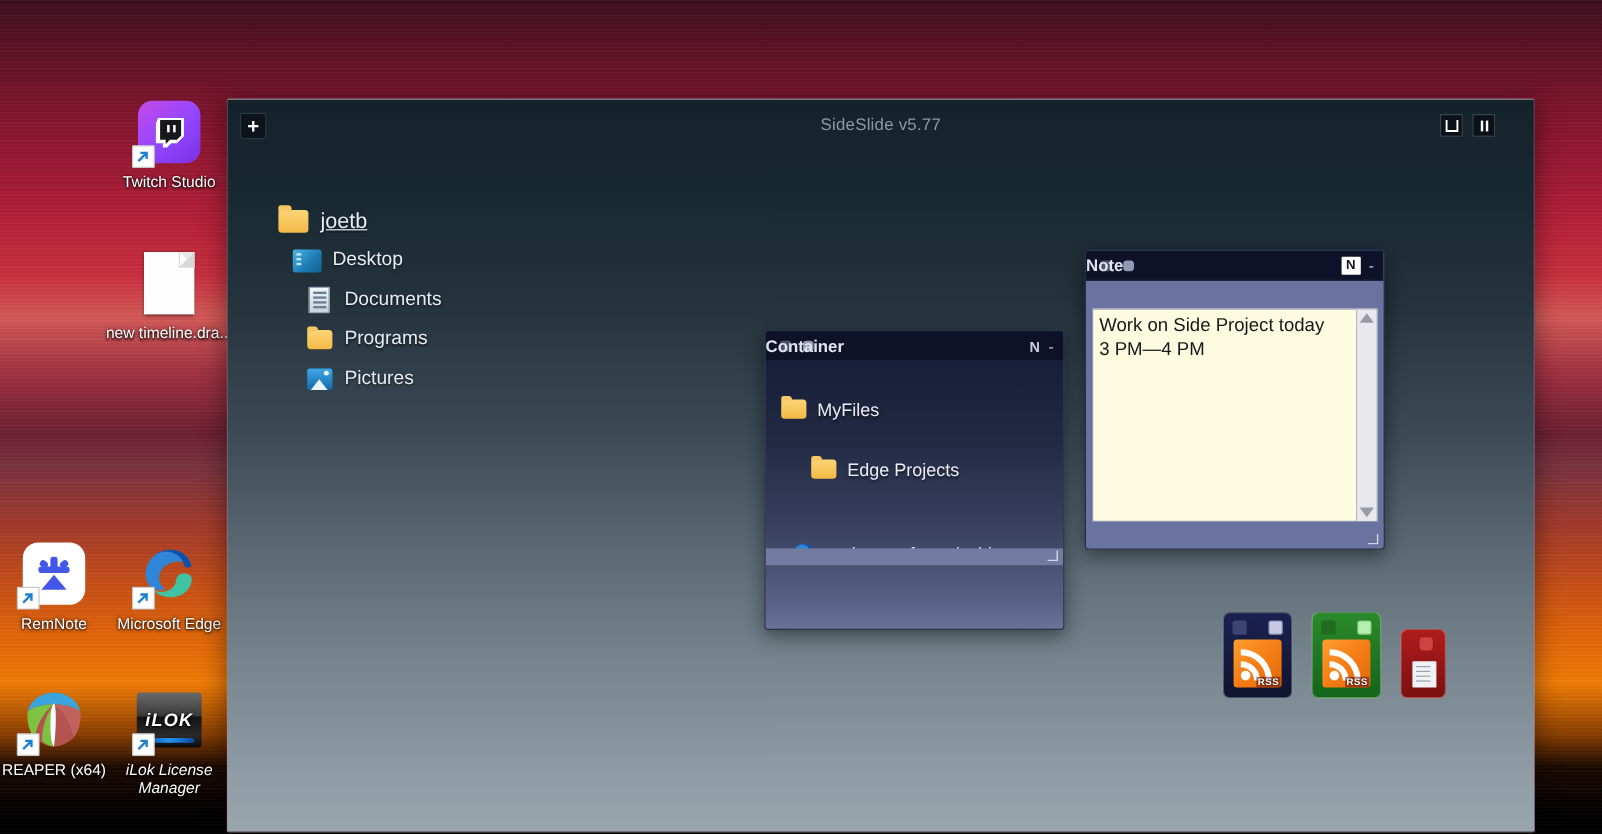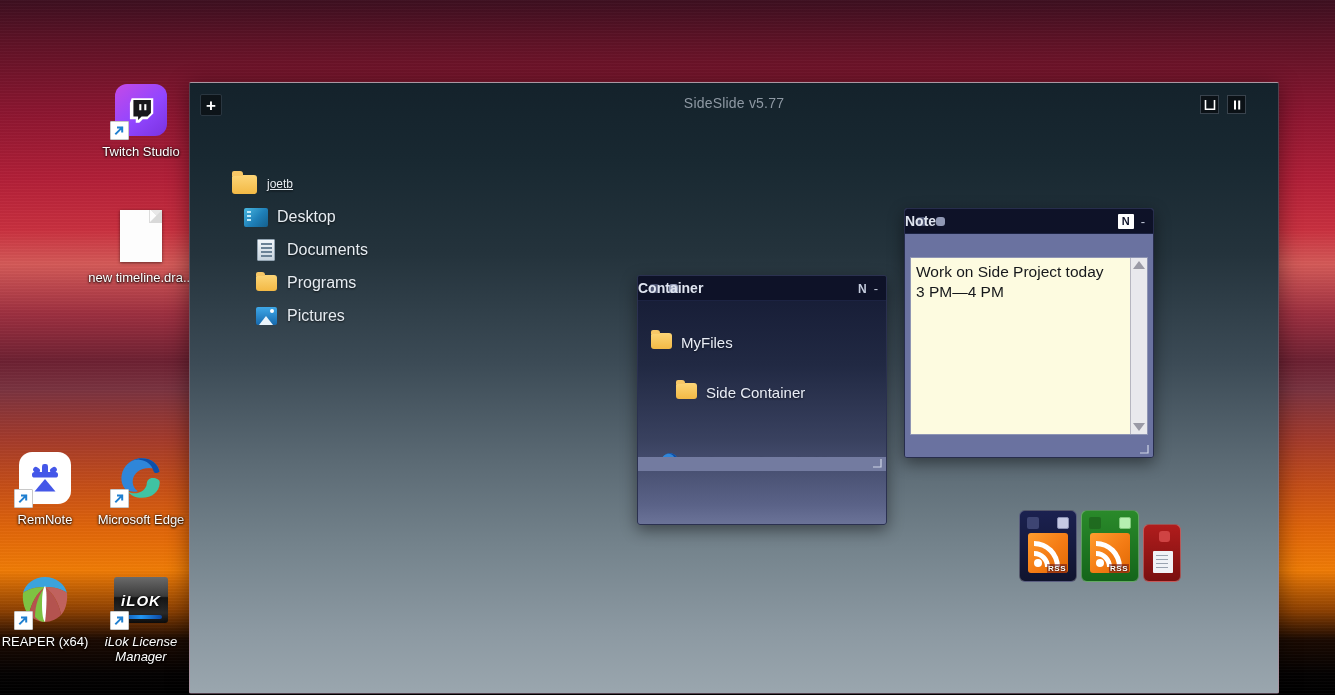"joetb" .ql-item.lvl0 { font-size: 12px -> 18px }
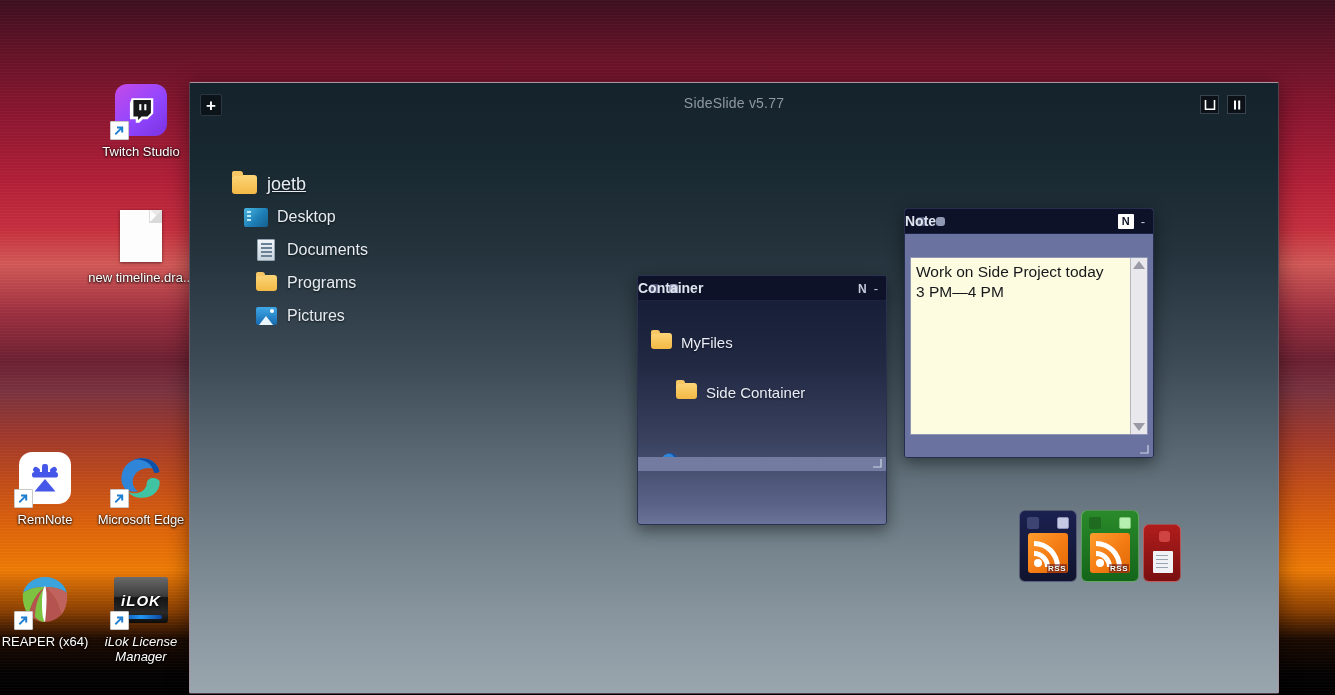"Side Container" span { text: Side Container -> Edge Projects }
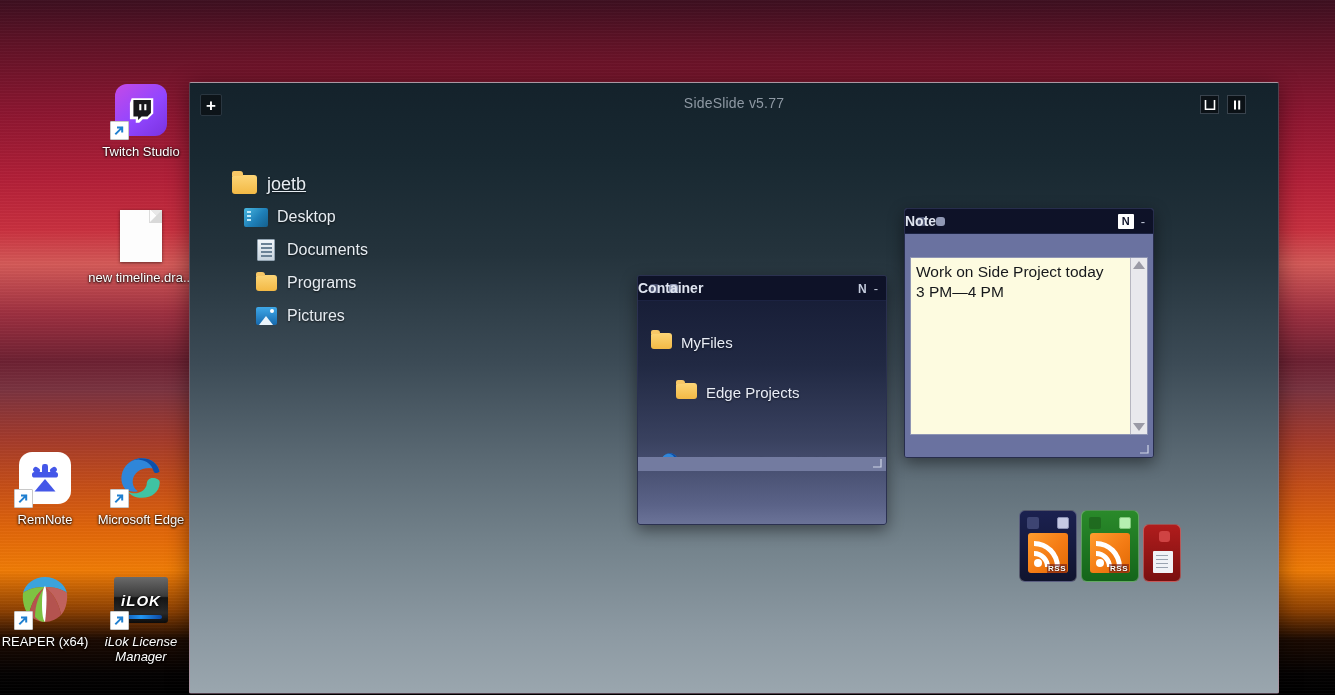"RSS" #widgets { gap: 4px -> 16px }
